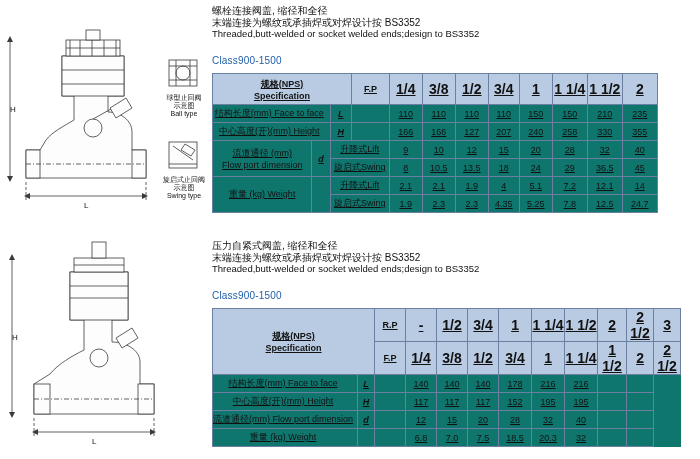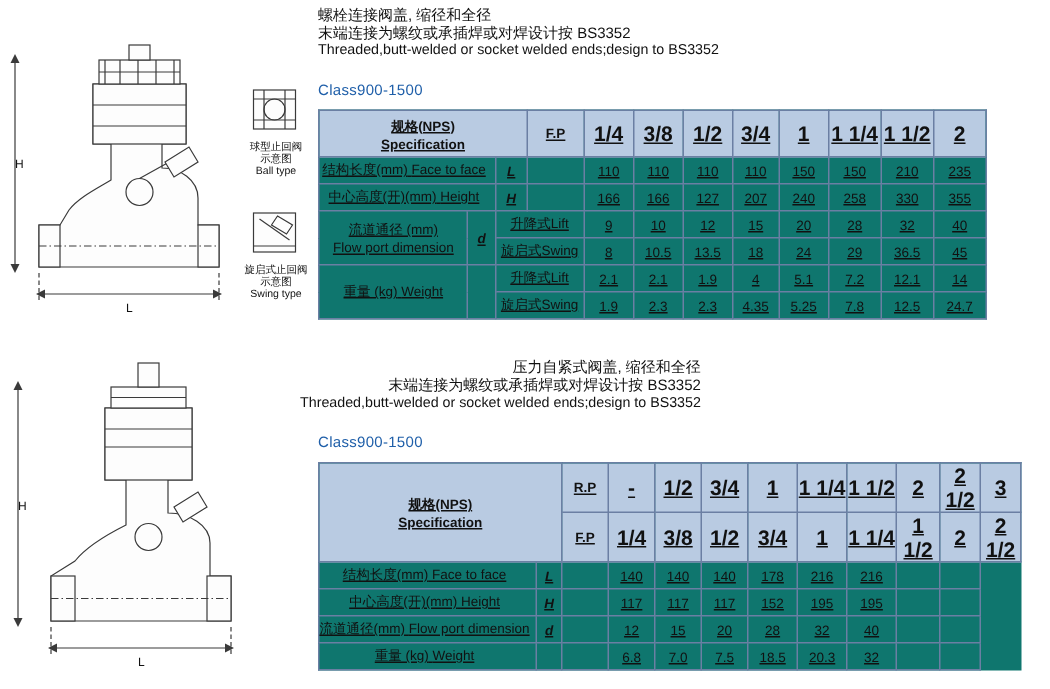"压力自紧式阀盖, 缩径和全径" div.hdr { left: 200px -> 212px; text-align: right -> none }
